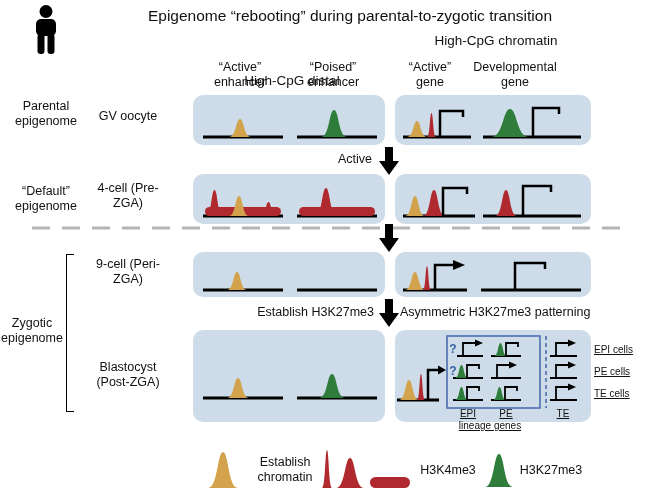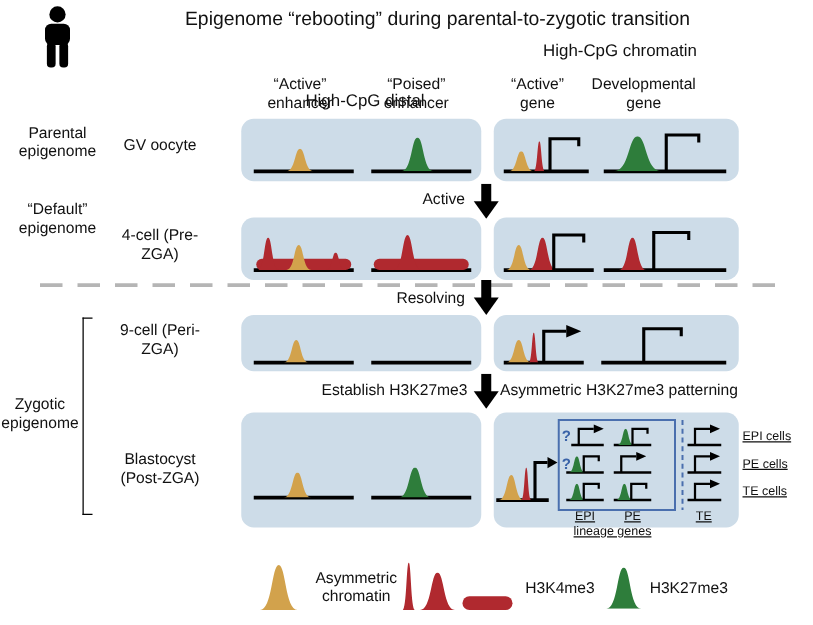"“Default” epigenome" div.lbl { top: 160px -> 184px }
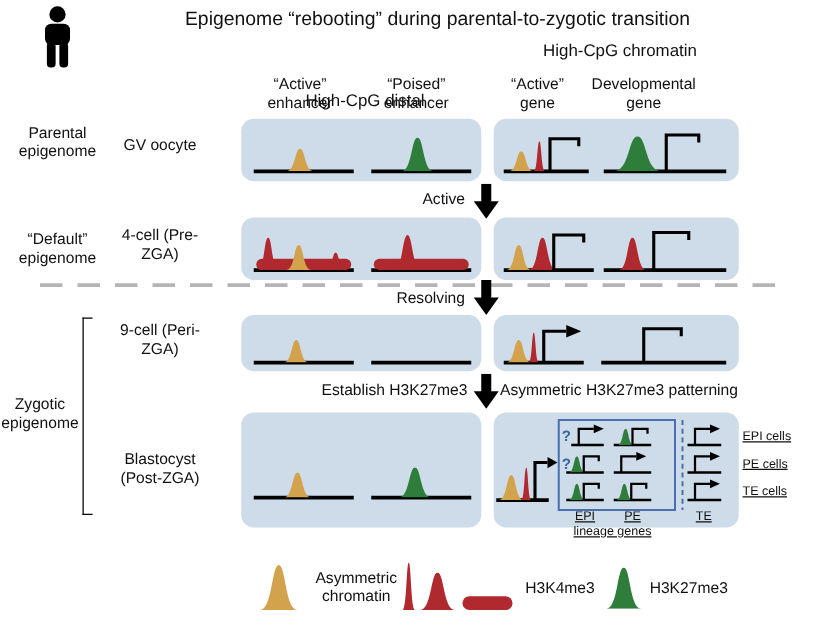"Resolving" div.lbl { html: <div>Resolving</div> -> none }
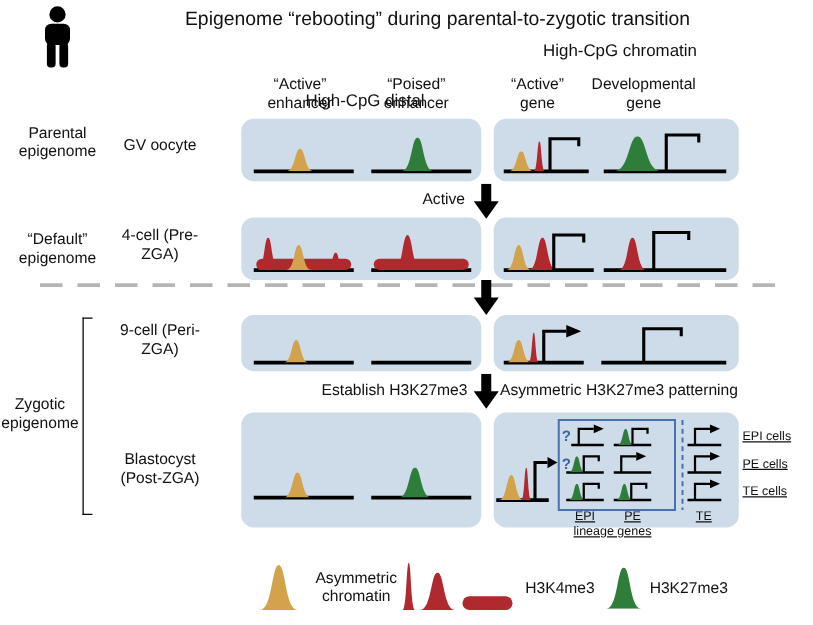"Asymmetric chromatin" div.lbl { text: Asymmetric -> Establish }
